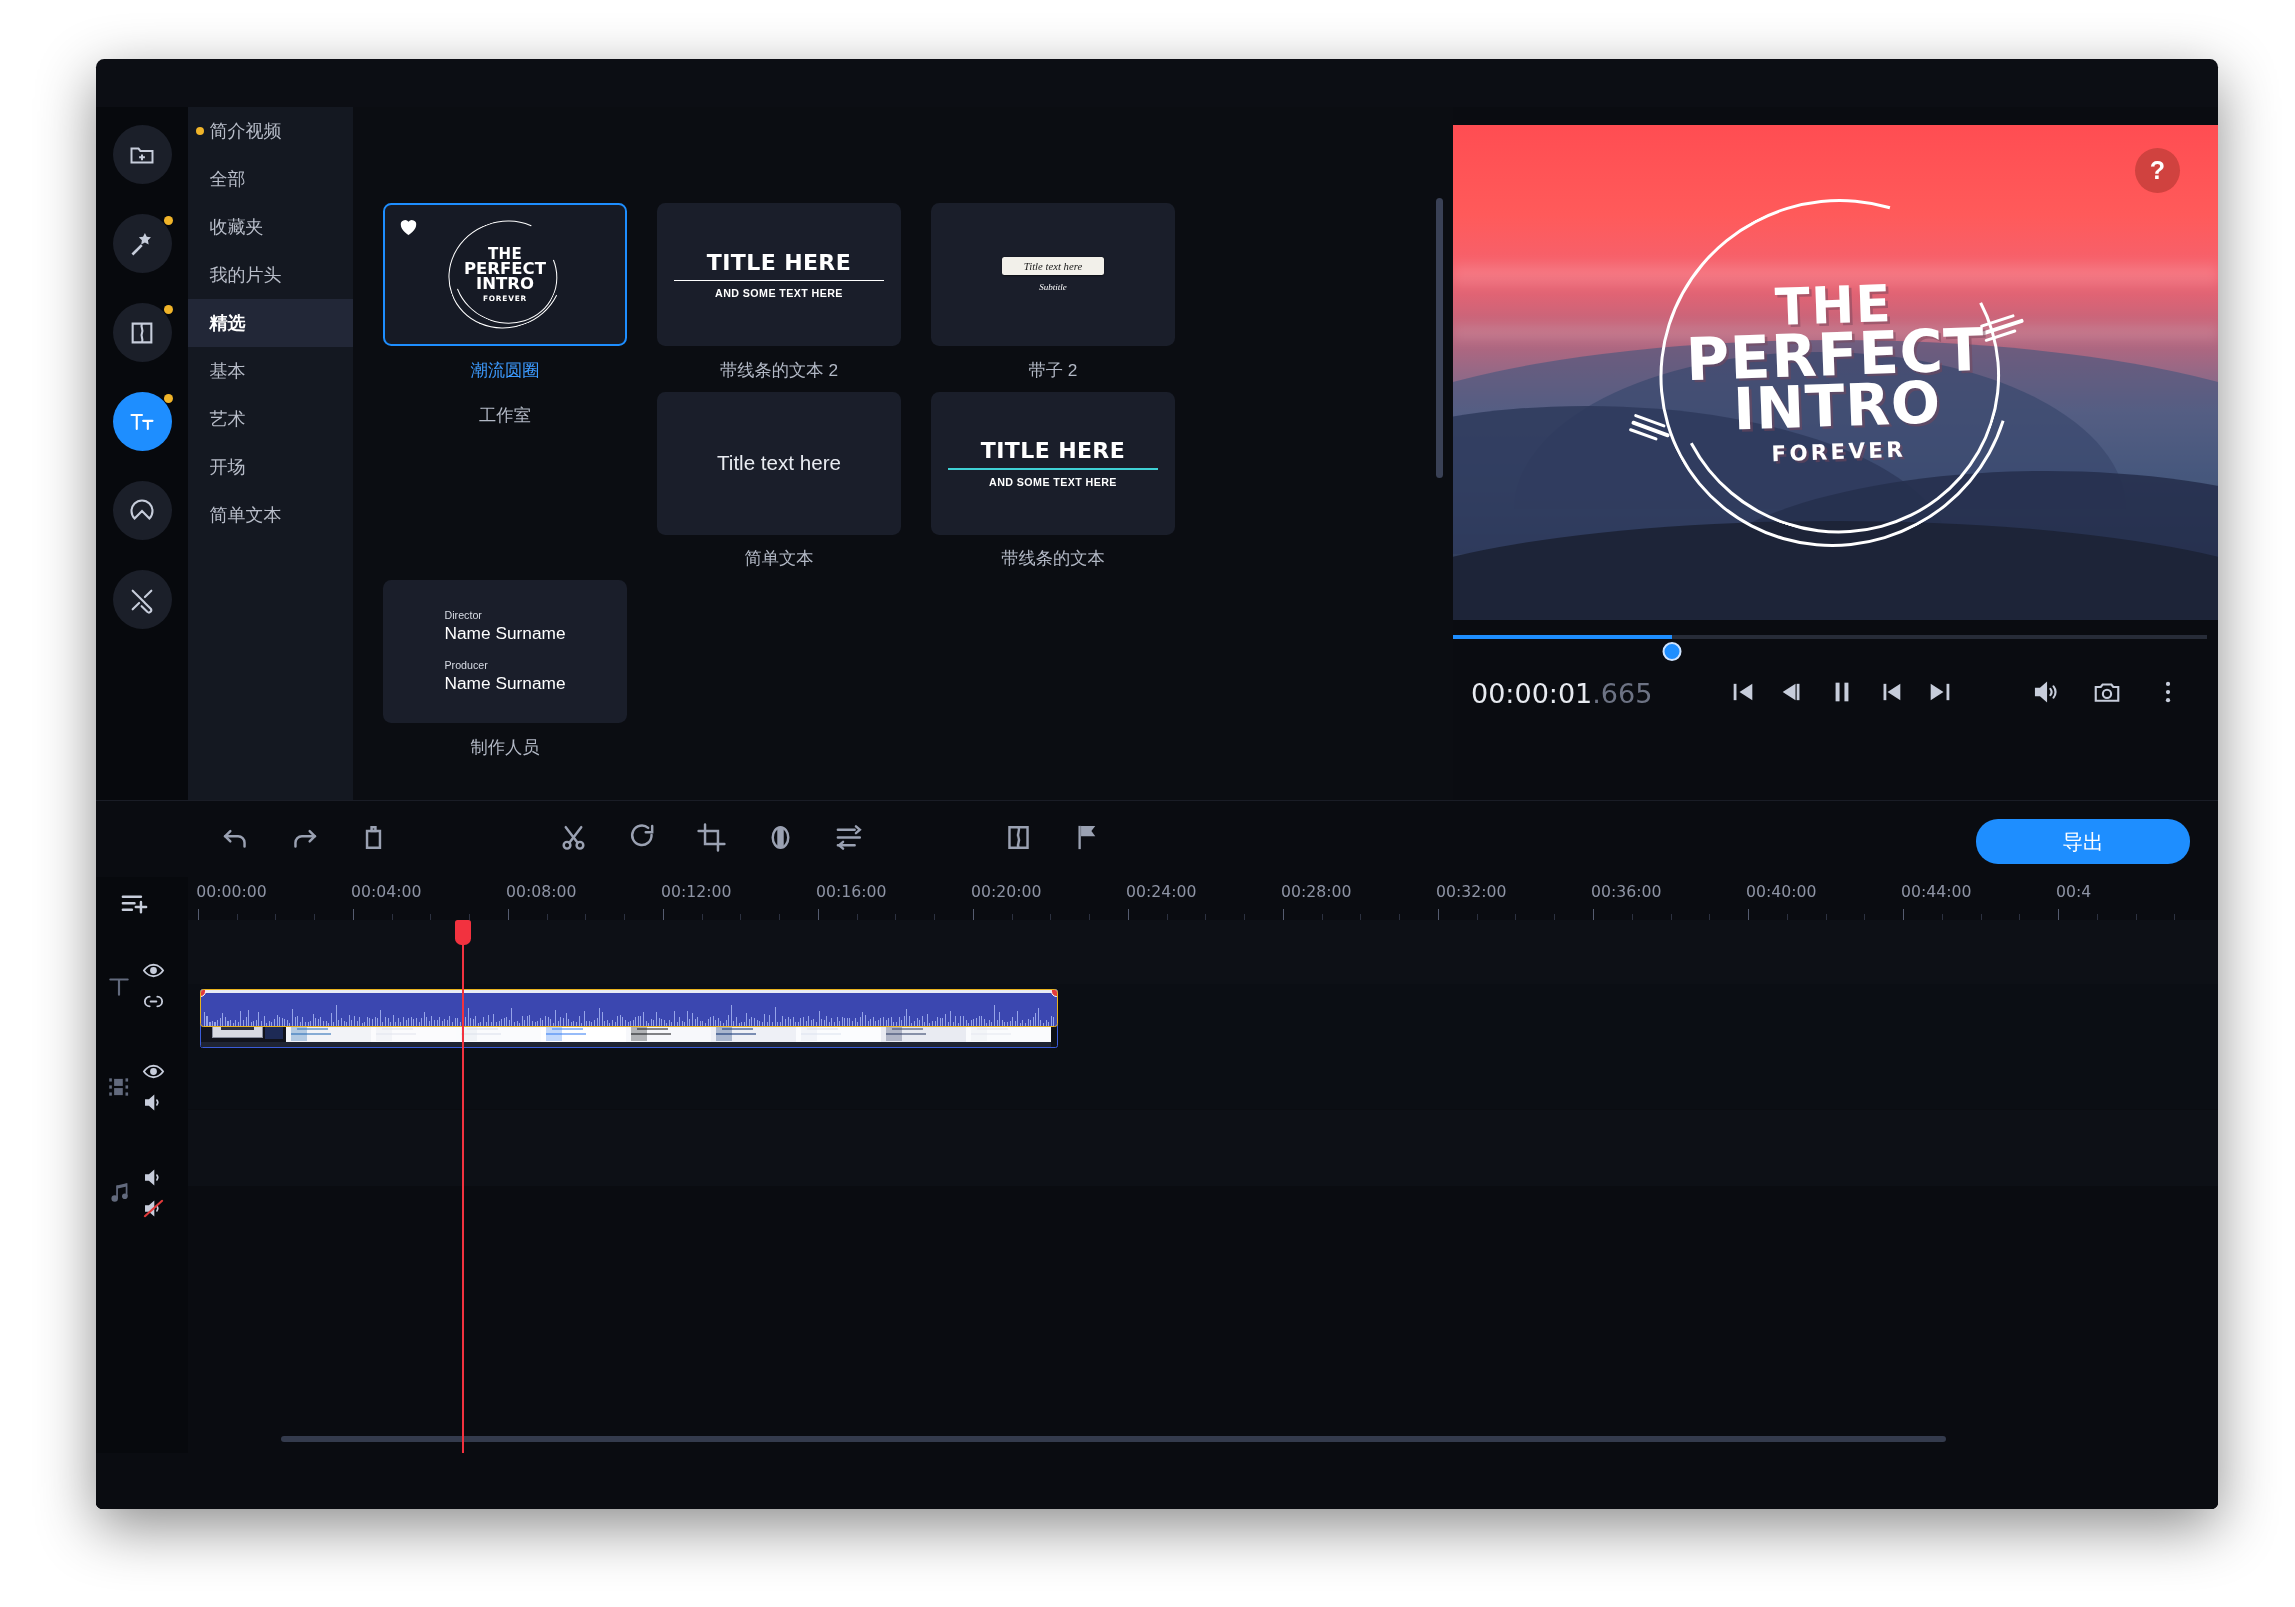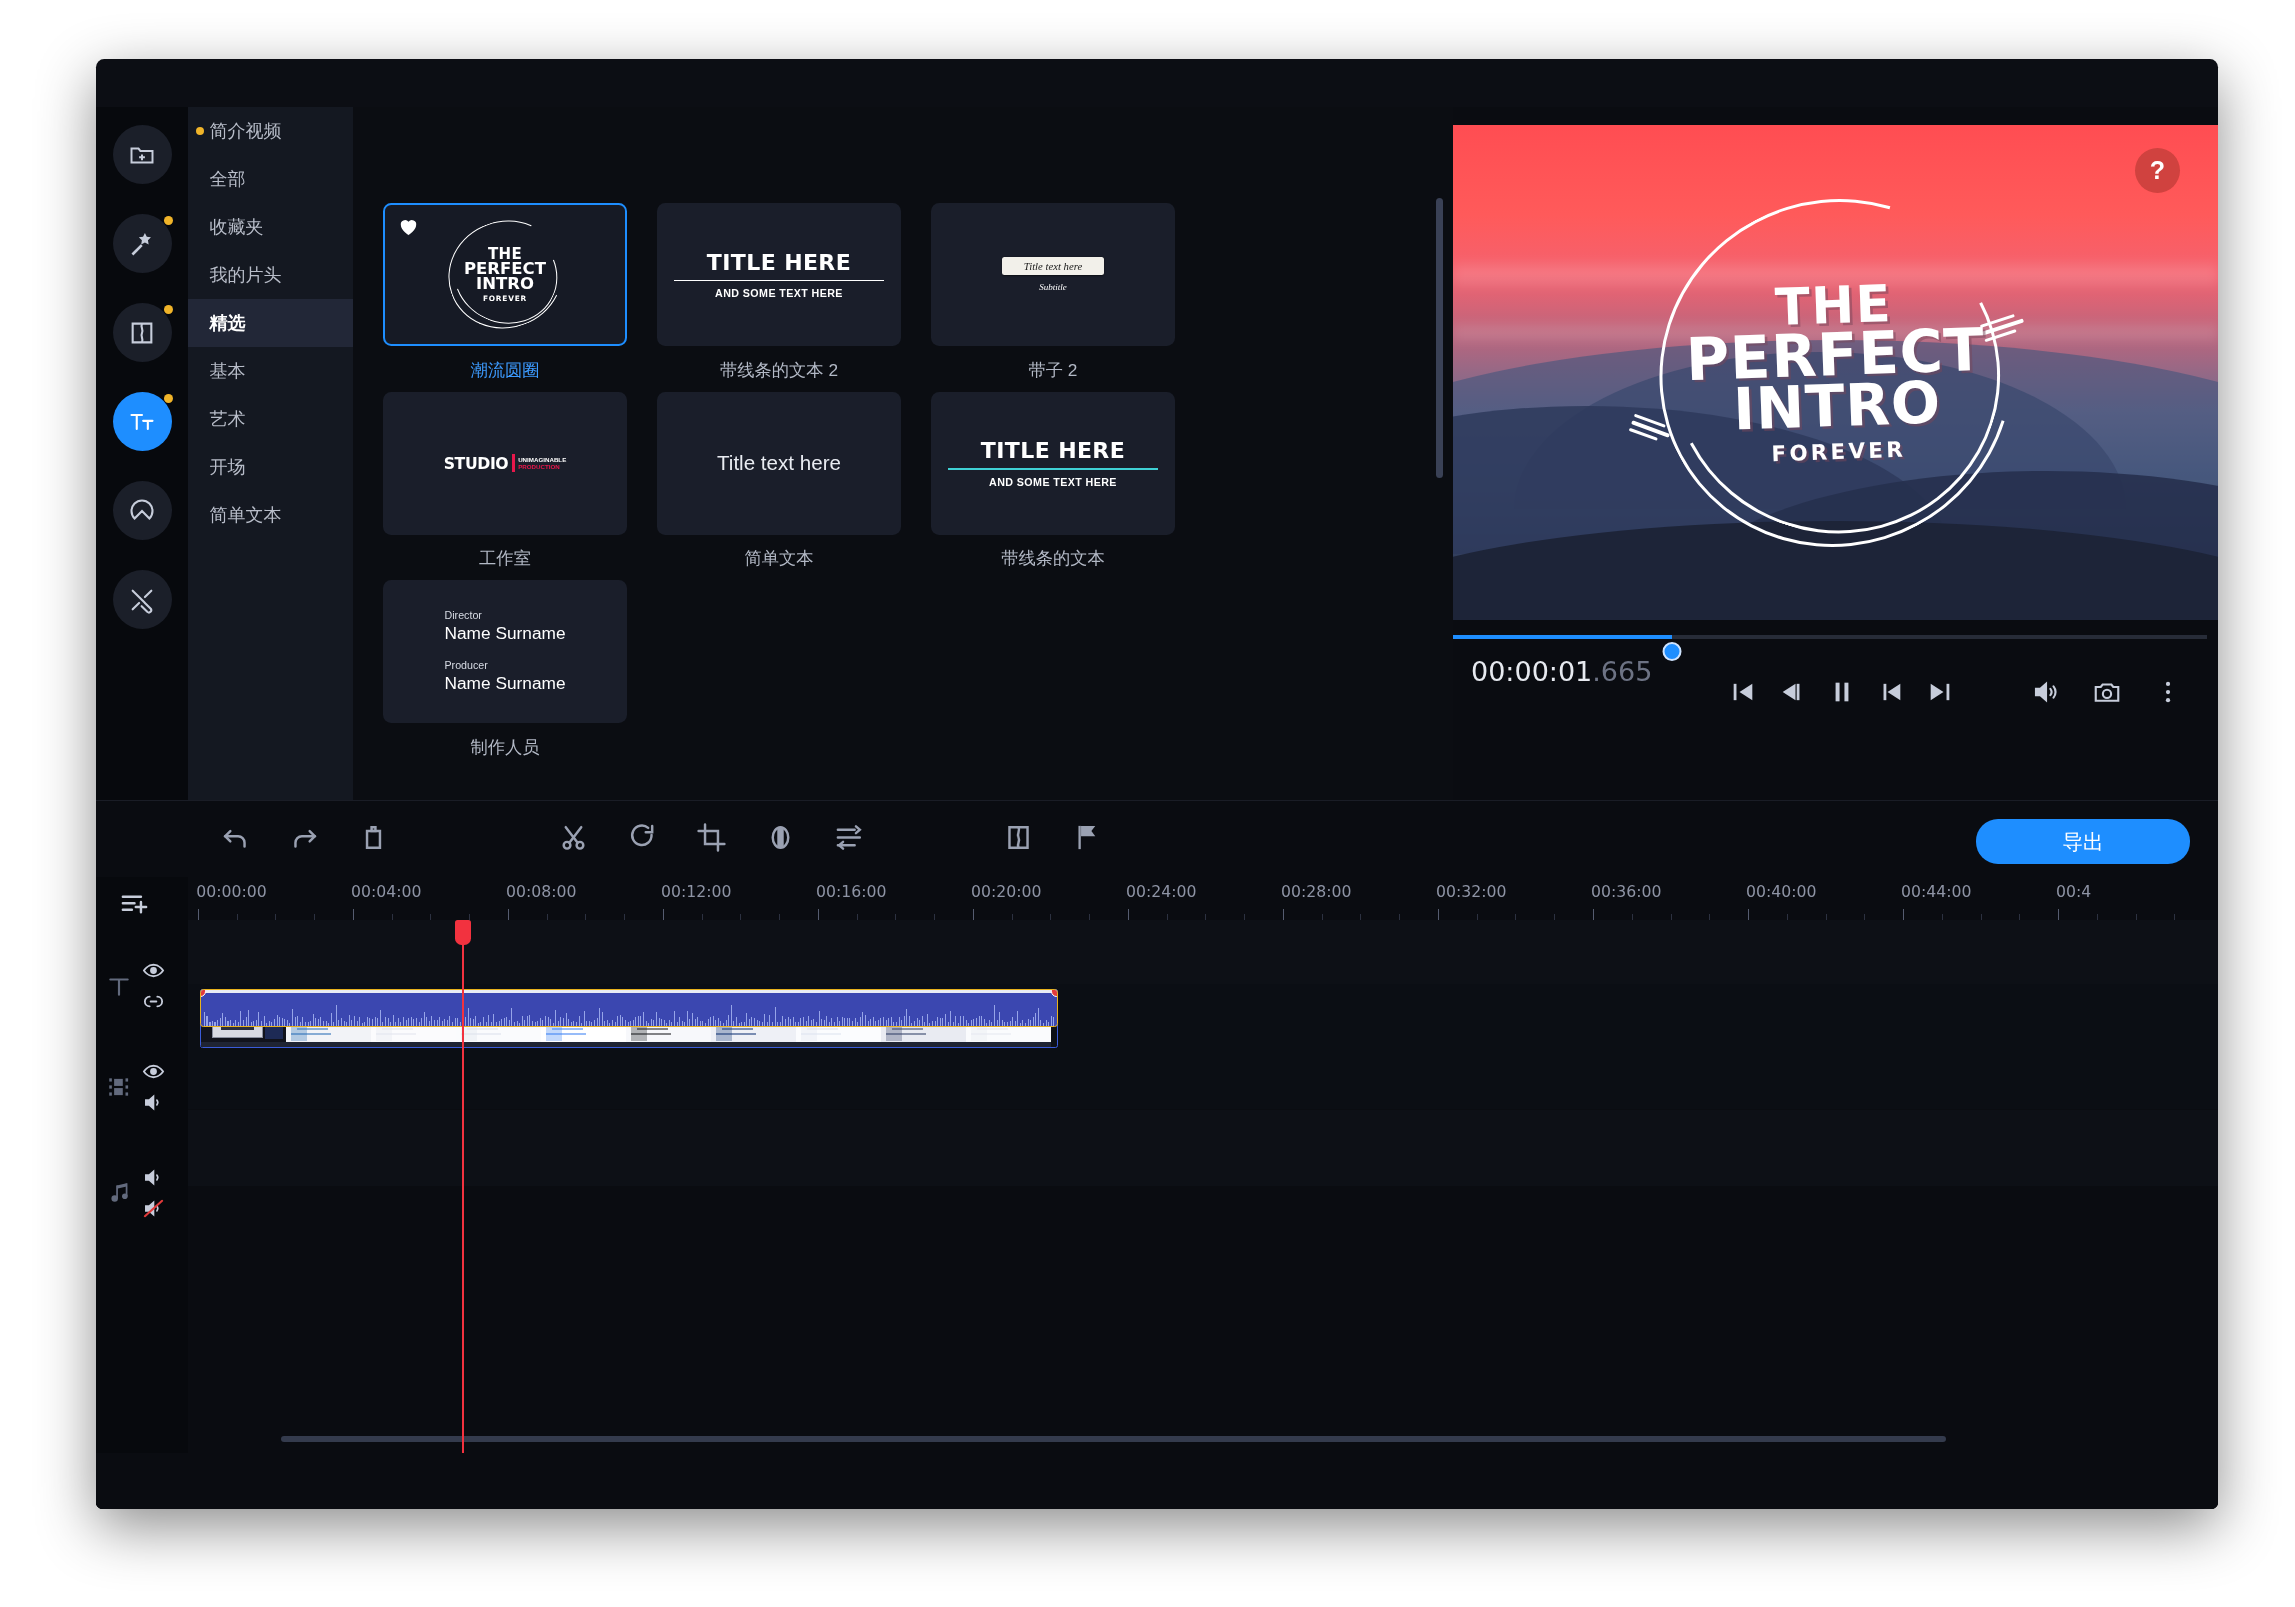"STUDIO" div.tile-thumb { html: <div> <div> <div>STUDIO</div> <div></div> <div> <div>UNIMAGINABLE</div> <div>PRODUCTION</div> </div> </div> </div> -> none }
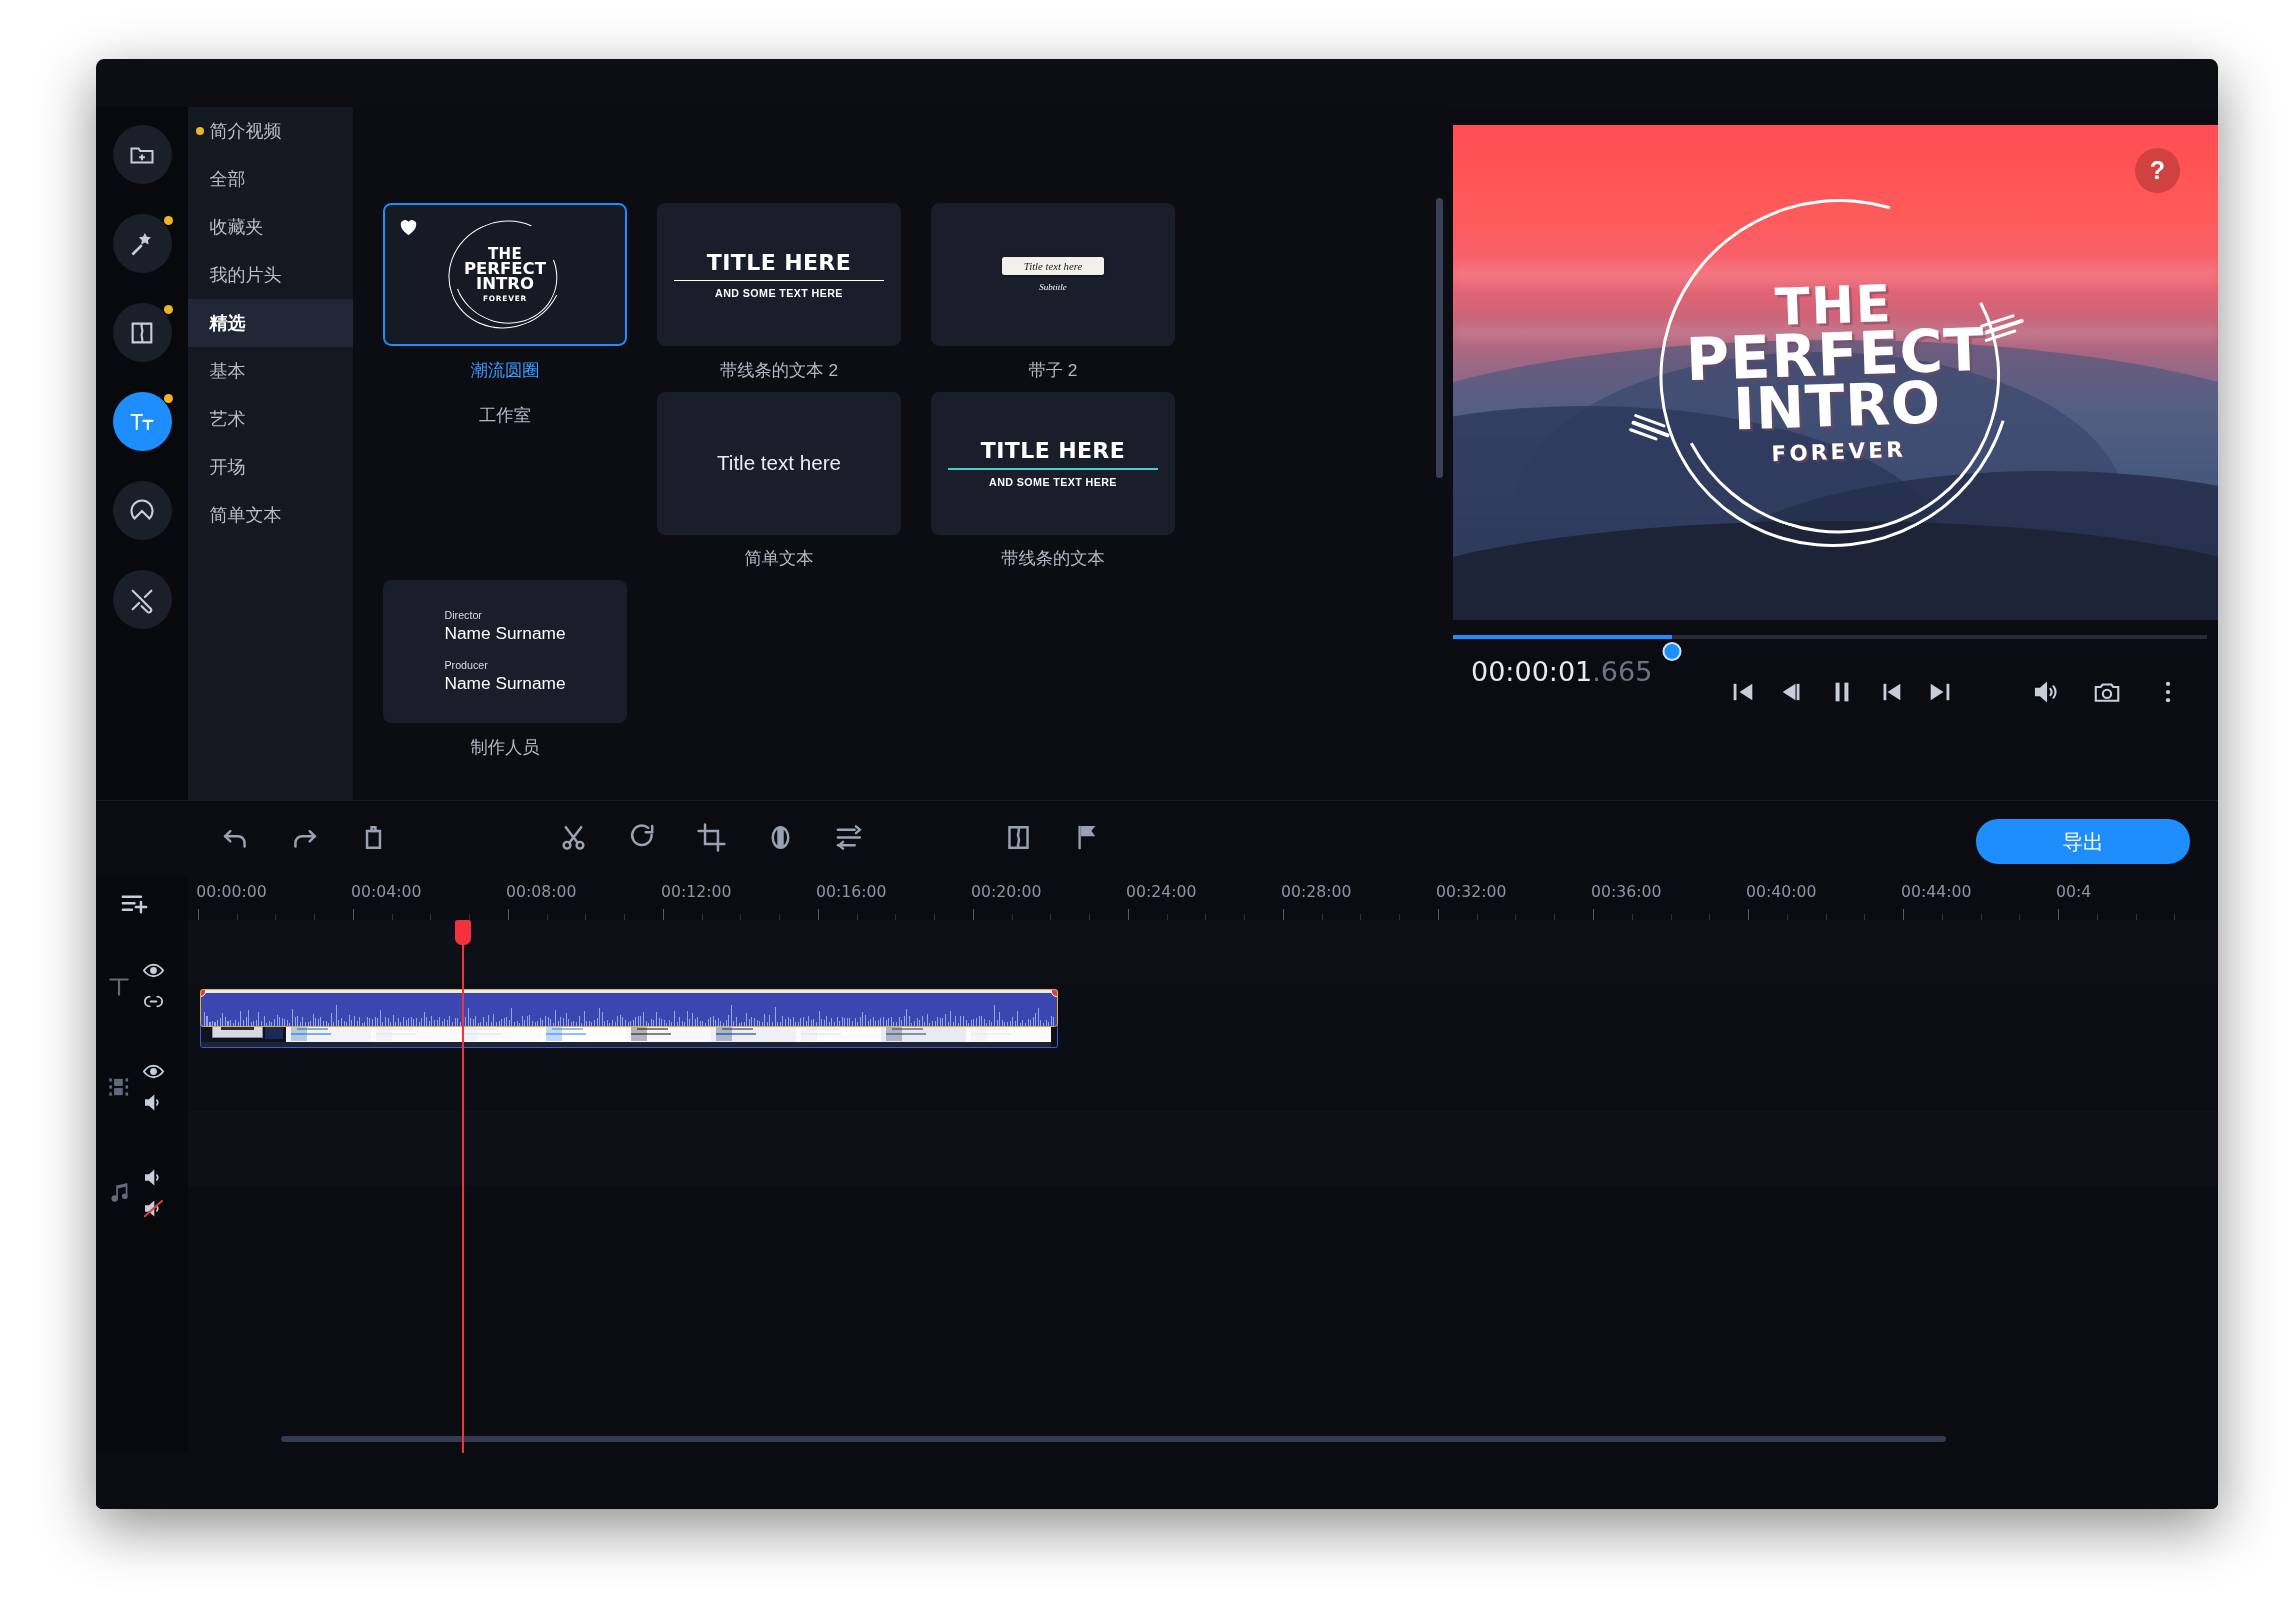"00:00:01.665" #preview-controls { align-items: none -> center }
